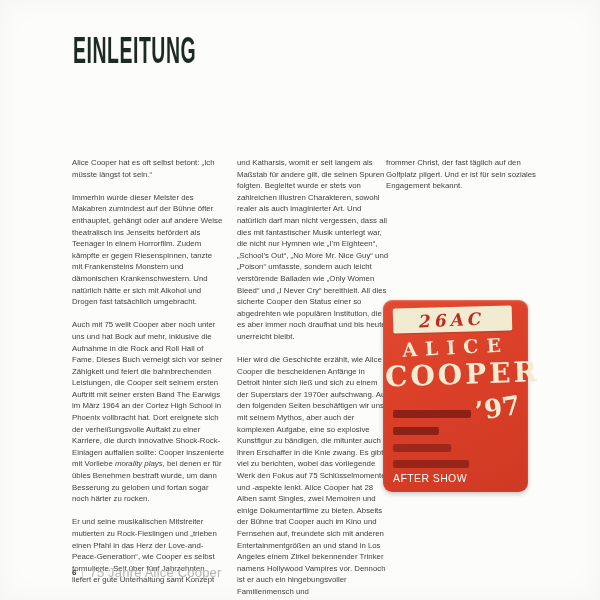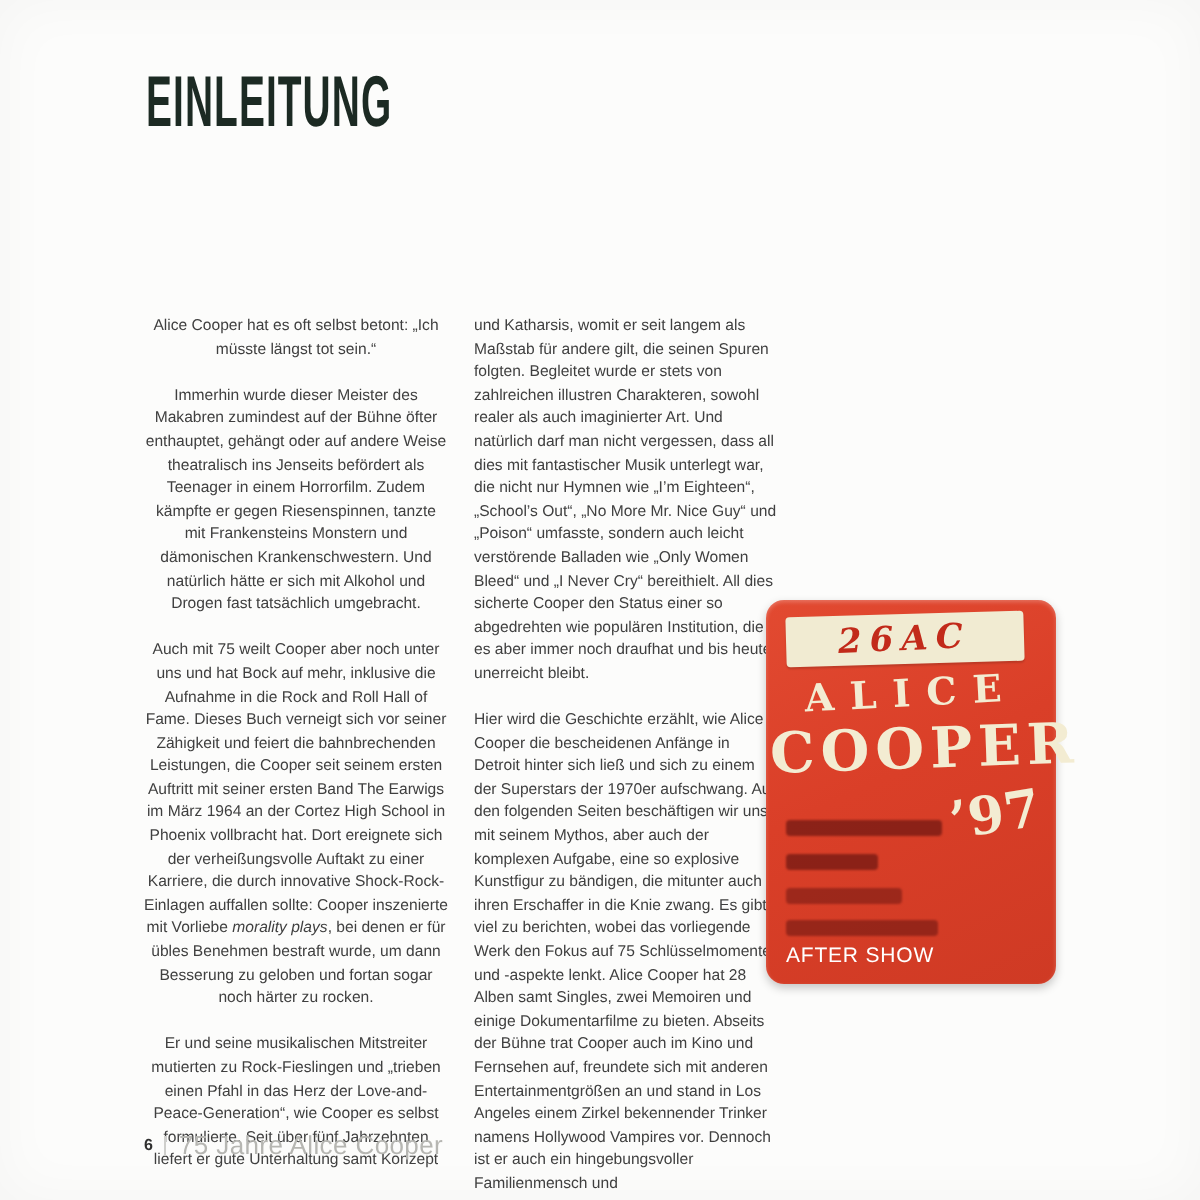"Alice Cooper hat es oft" .col-1 { text-align: center -> none }
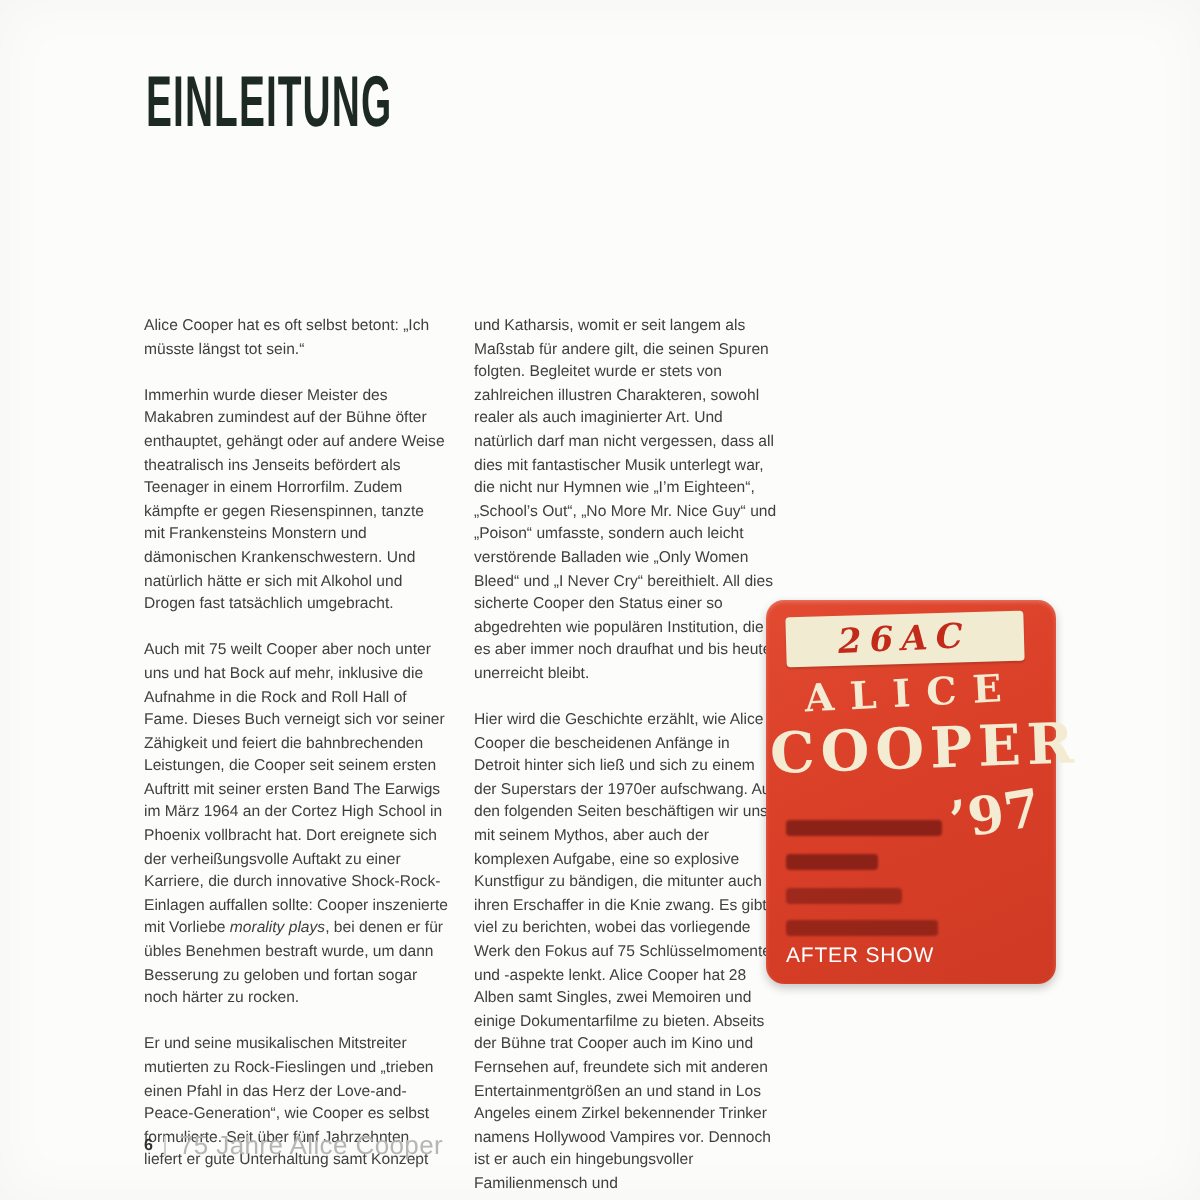"frommer Christ, der fast täglich" p { html: none -> <p>frommer Christ, der fast täglich auf den Golfplatz pilgert. Und er ist für sein soziales Engagement bekannt.</p> }
